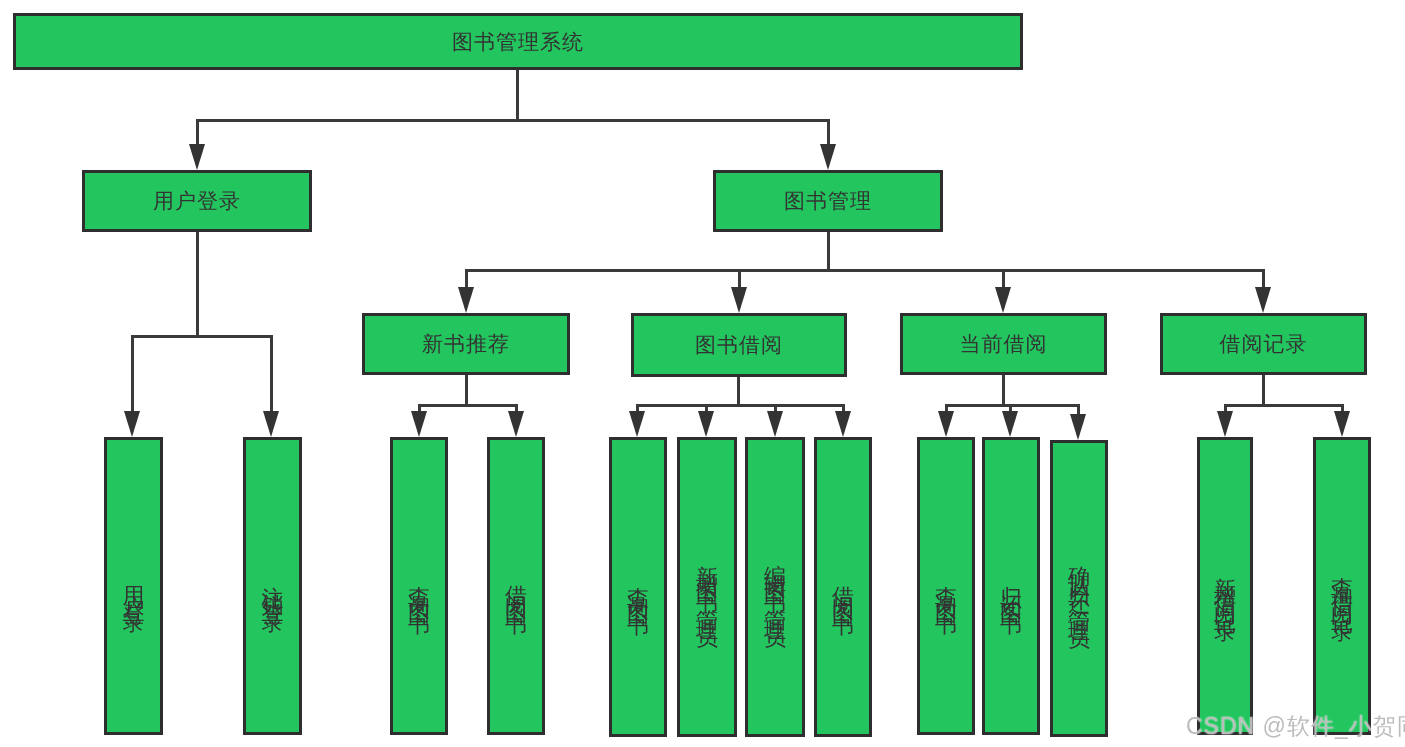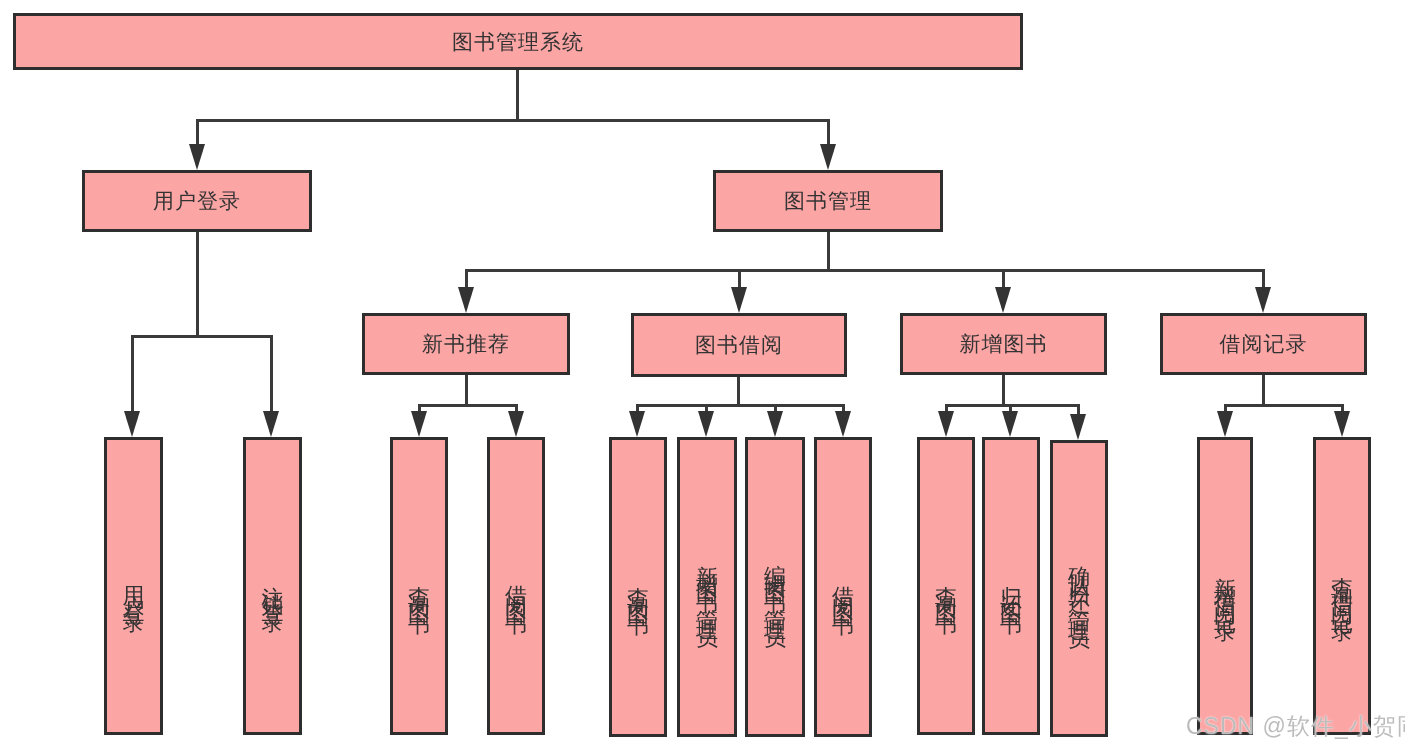"图书管理系统" .node { background: #fca5a5 -> #22c55e }
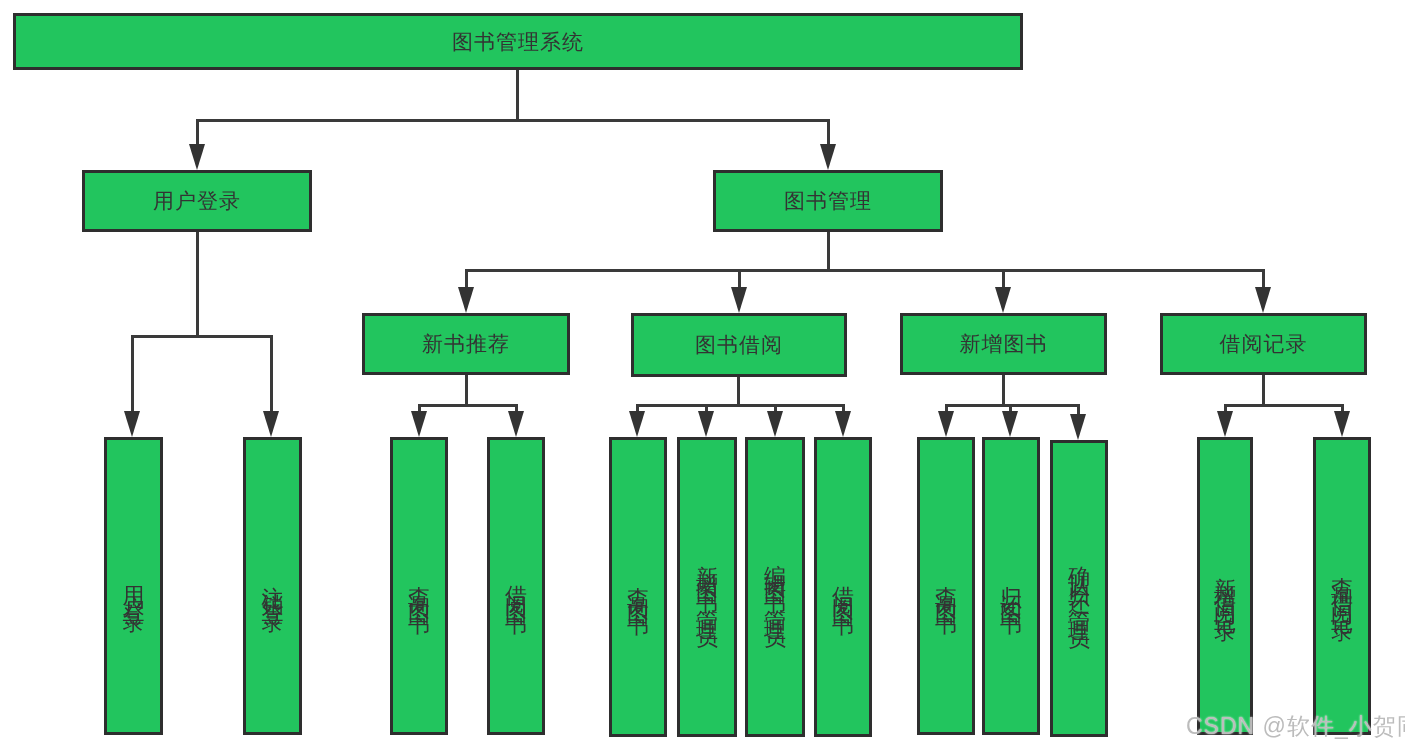"新增图书" div.node { text: 新增图书 -> 当前借阅 }
